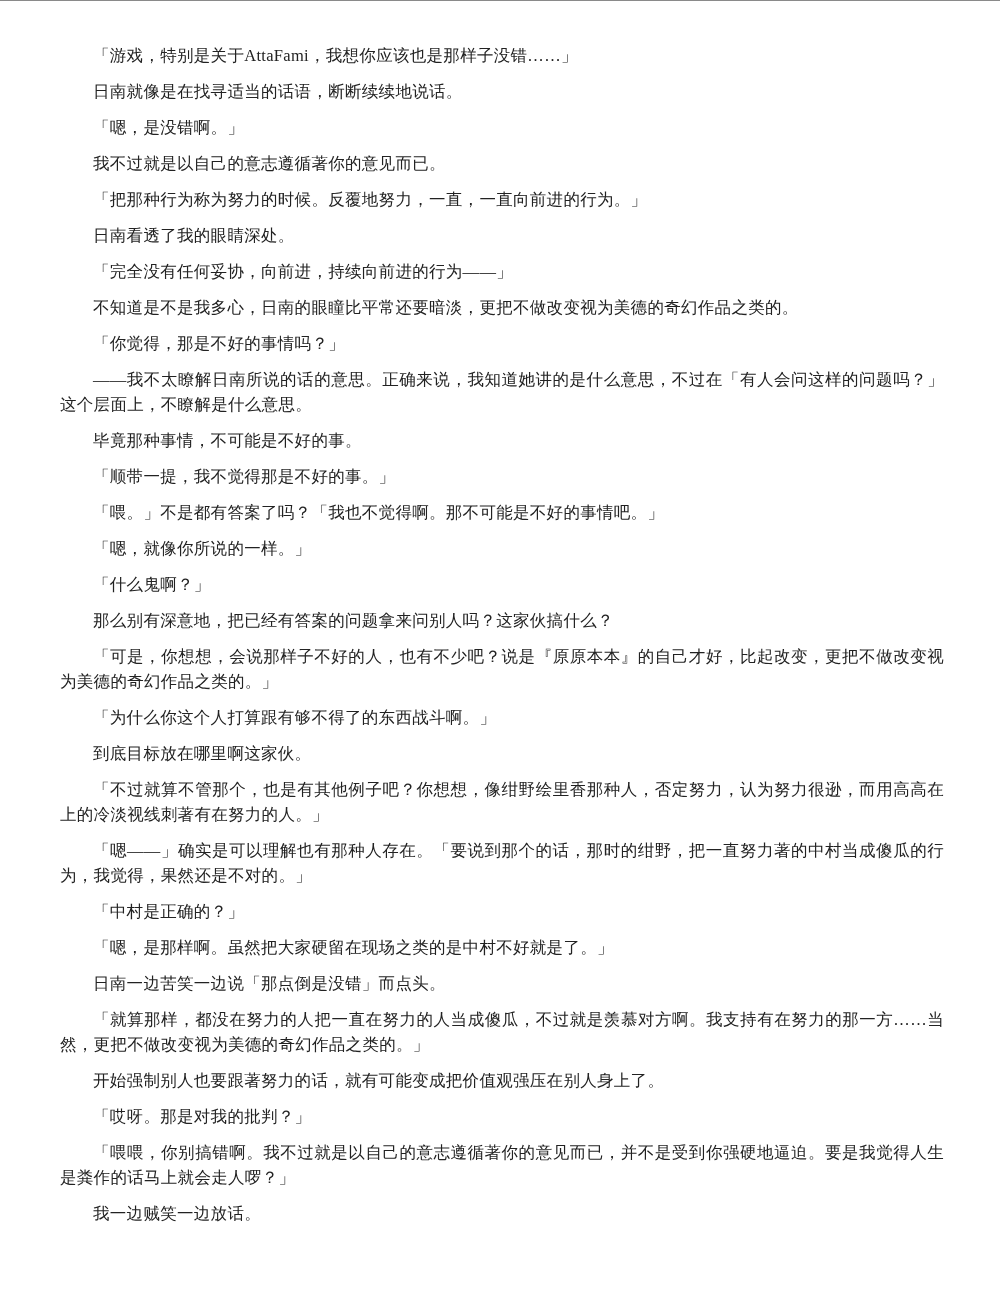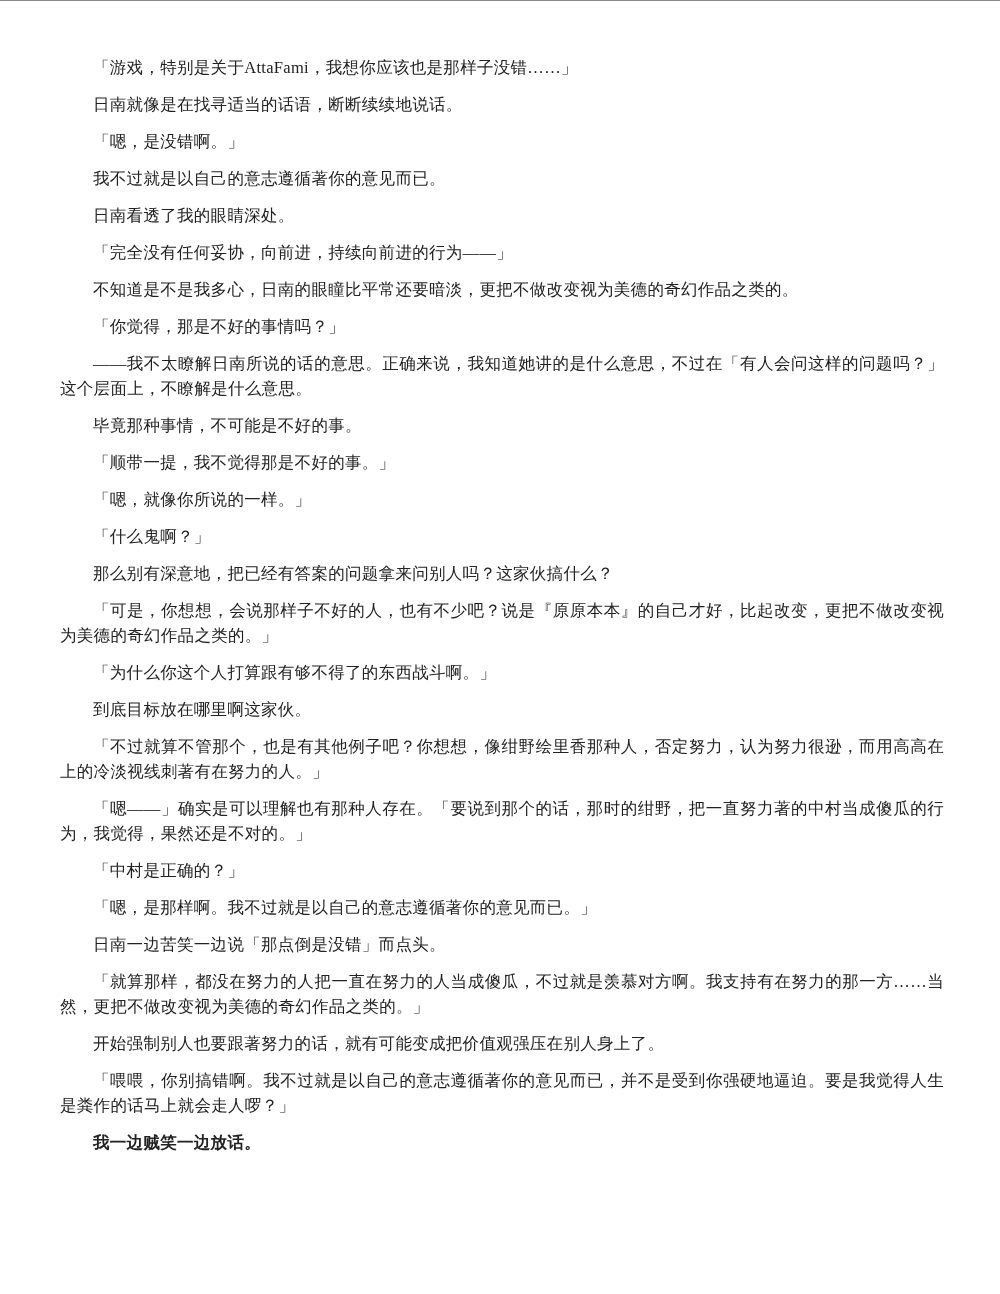"「游戏，特别是关于AttaFami，我想你应该也是那样子没错……」" .para { margin: 12px 0 11px 0 -> 0 0 11px 0 }
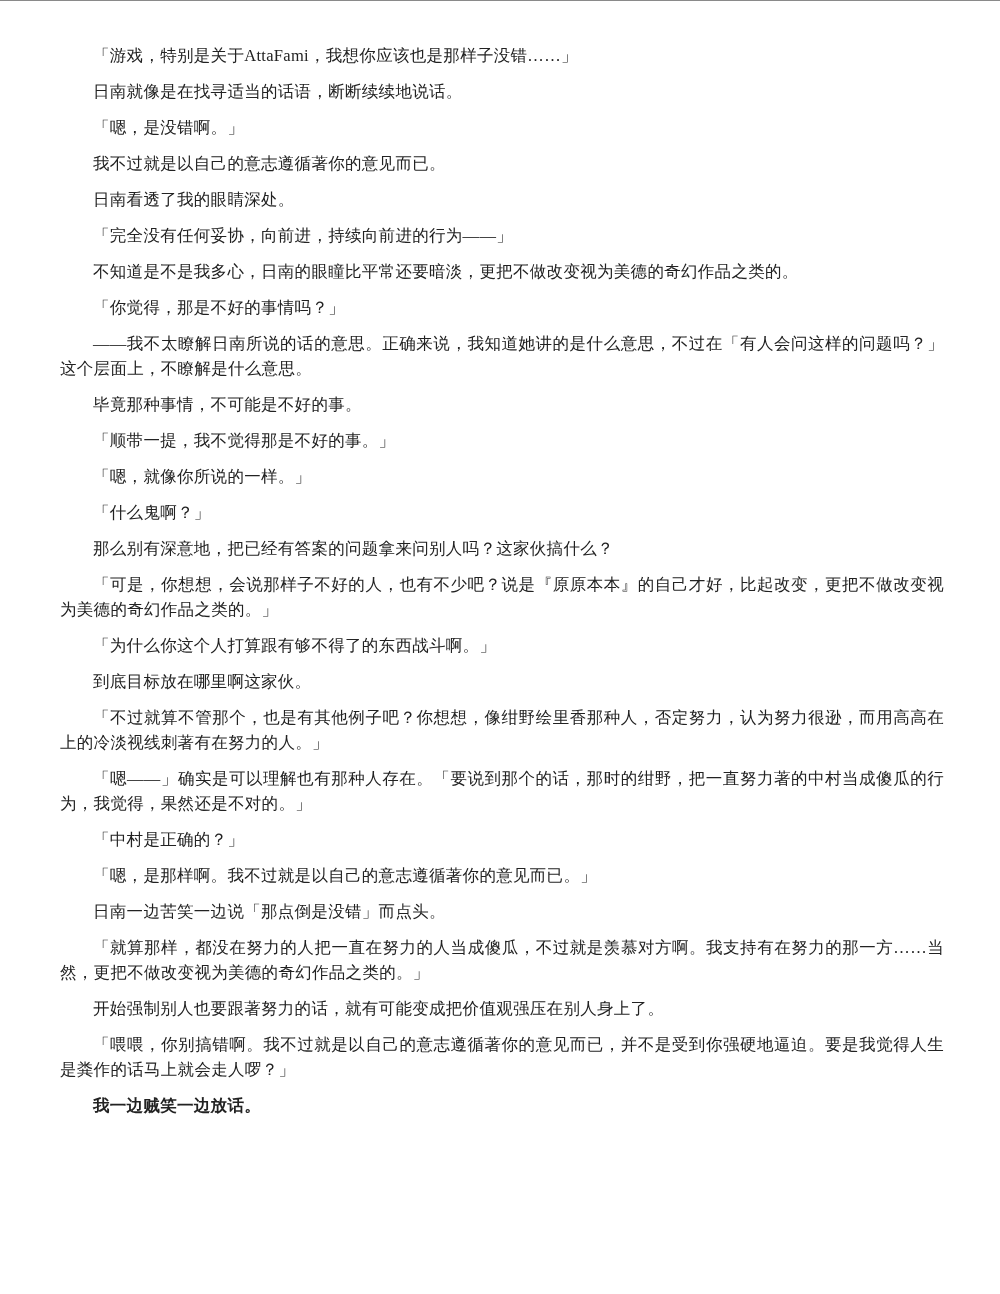"「把那种行为称为努力的时候。反覆地努力，一直，一直向前进的行为。」" p.para { html: none -> <p>「把那种行为称为努力的时候。反覆地努力，一直，一直向前进的行为。」</p> }
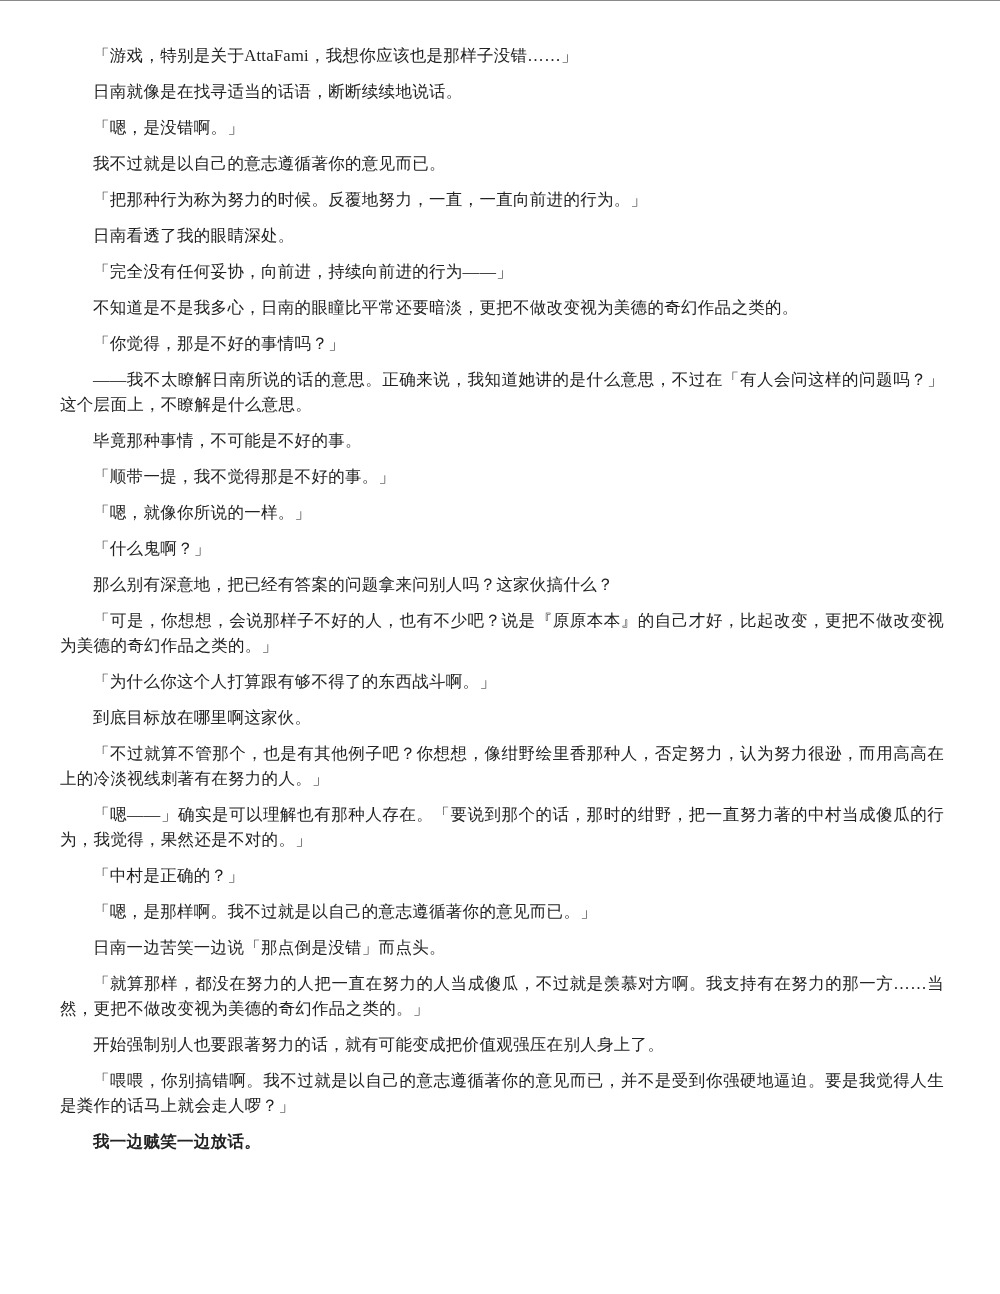"「喂。」不是都有答案了吗？「我也不觉得啊。那不可能是不好的事情吧。」" p.para { html: none -> <p>「喂。」不是都有答案了吗？「我也不觉得啊。那不可能是不好的事情吧。」</p> }
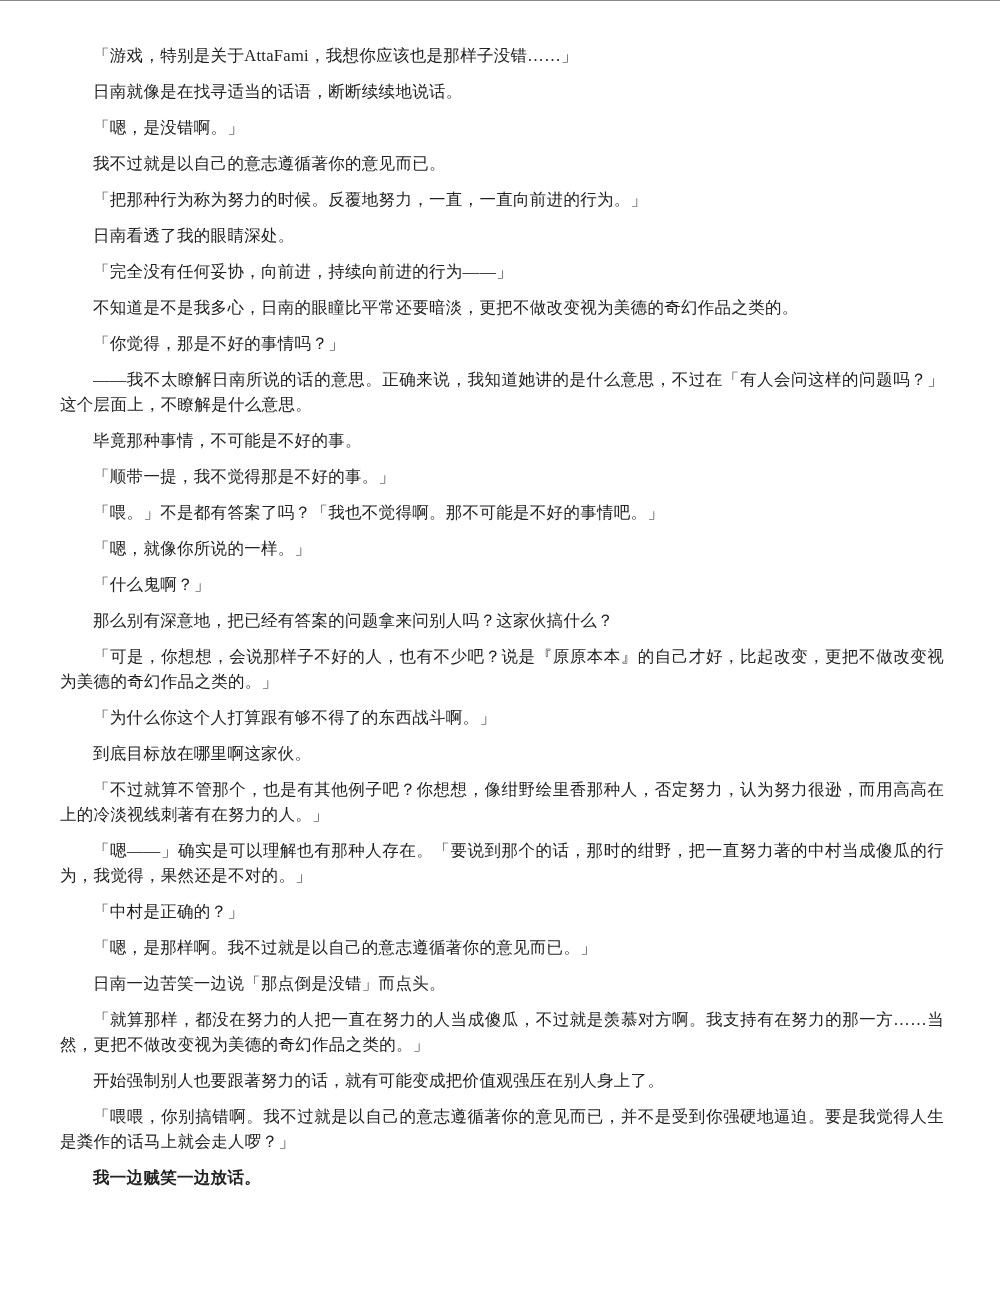"「嗯，是那样啊。我不过就是以自己的意志遵循著你的意见而已。」" p.para { text: 我不过就是以自己的意志遵循著你的意见而已 -> 虽然把大家硬留在现场之类的是中村不好就是了 }
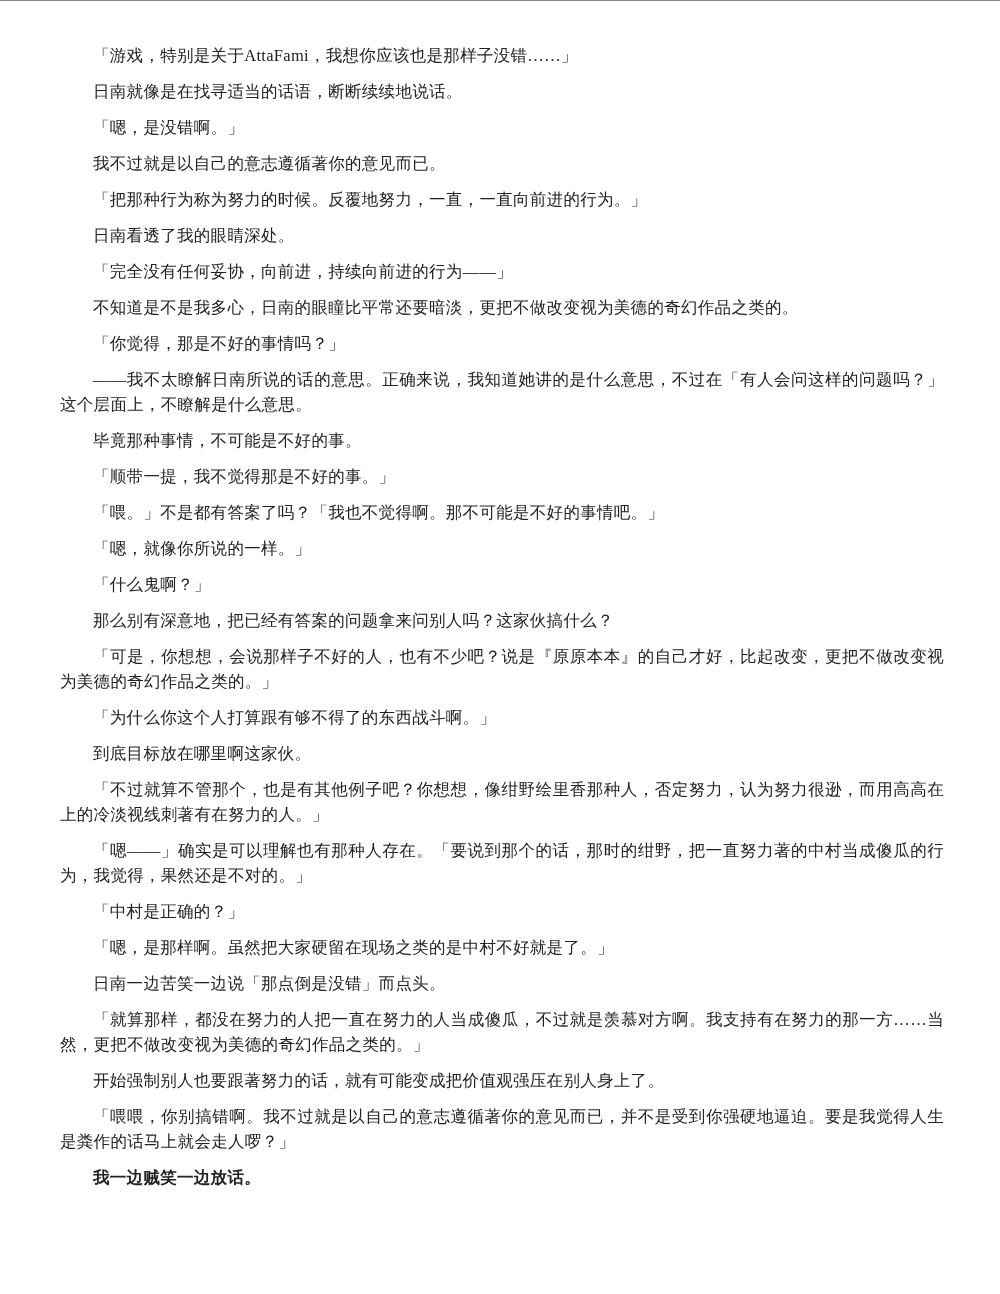"「哎呀。那是对我的批判？」" p.para { html: none -> <p>「哎呀。那是对我的批判？」</p> }
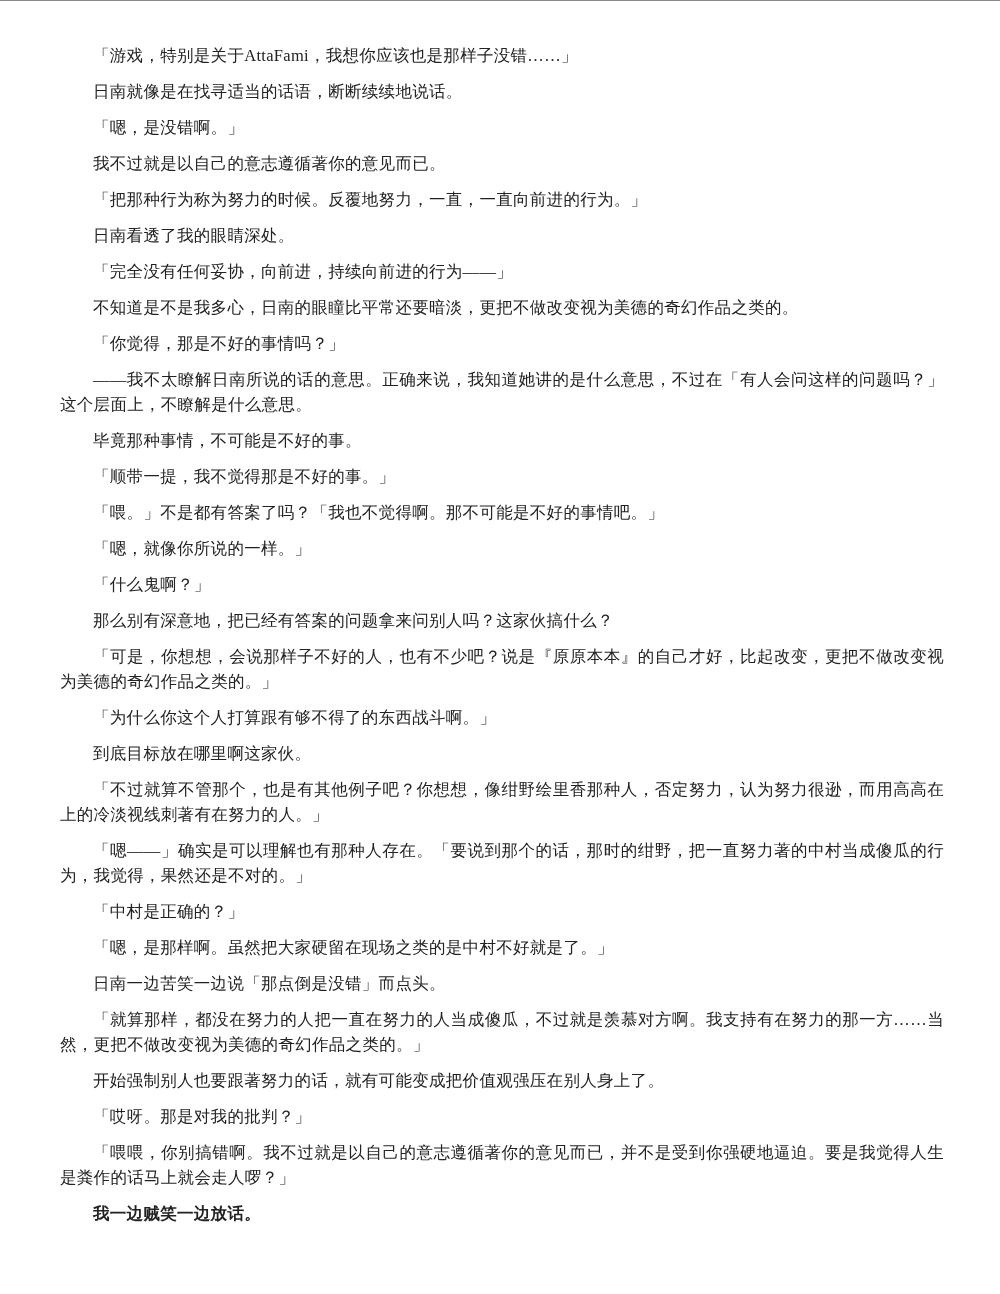"我一边贼笑一边放话。" .para:last-child { font-weight: bold -> none }
